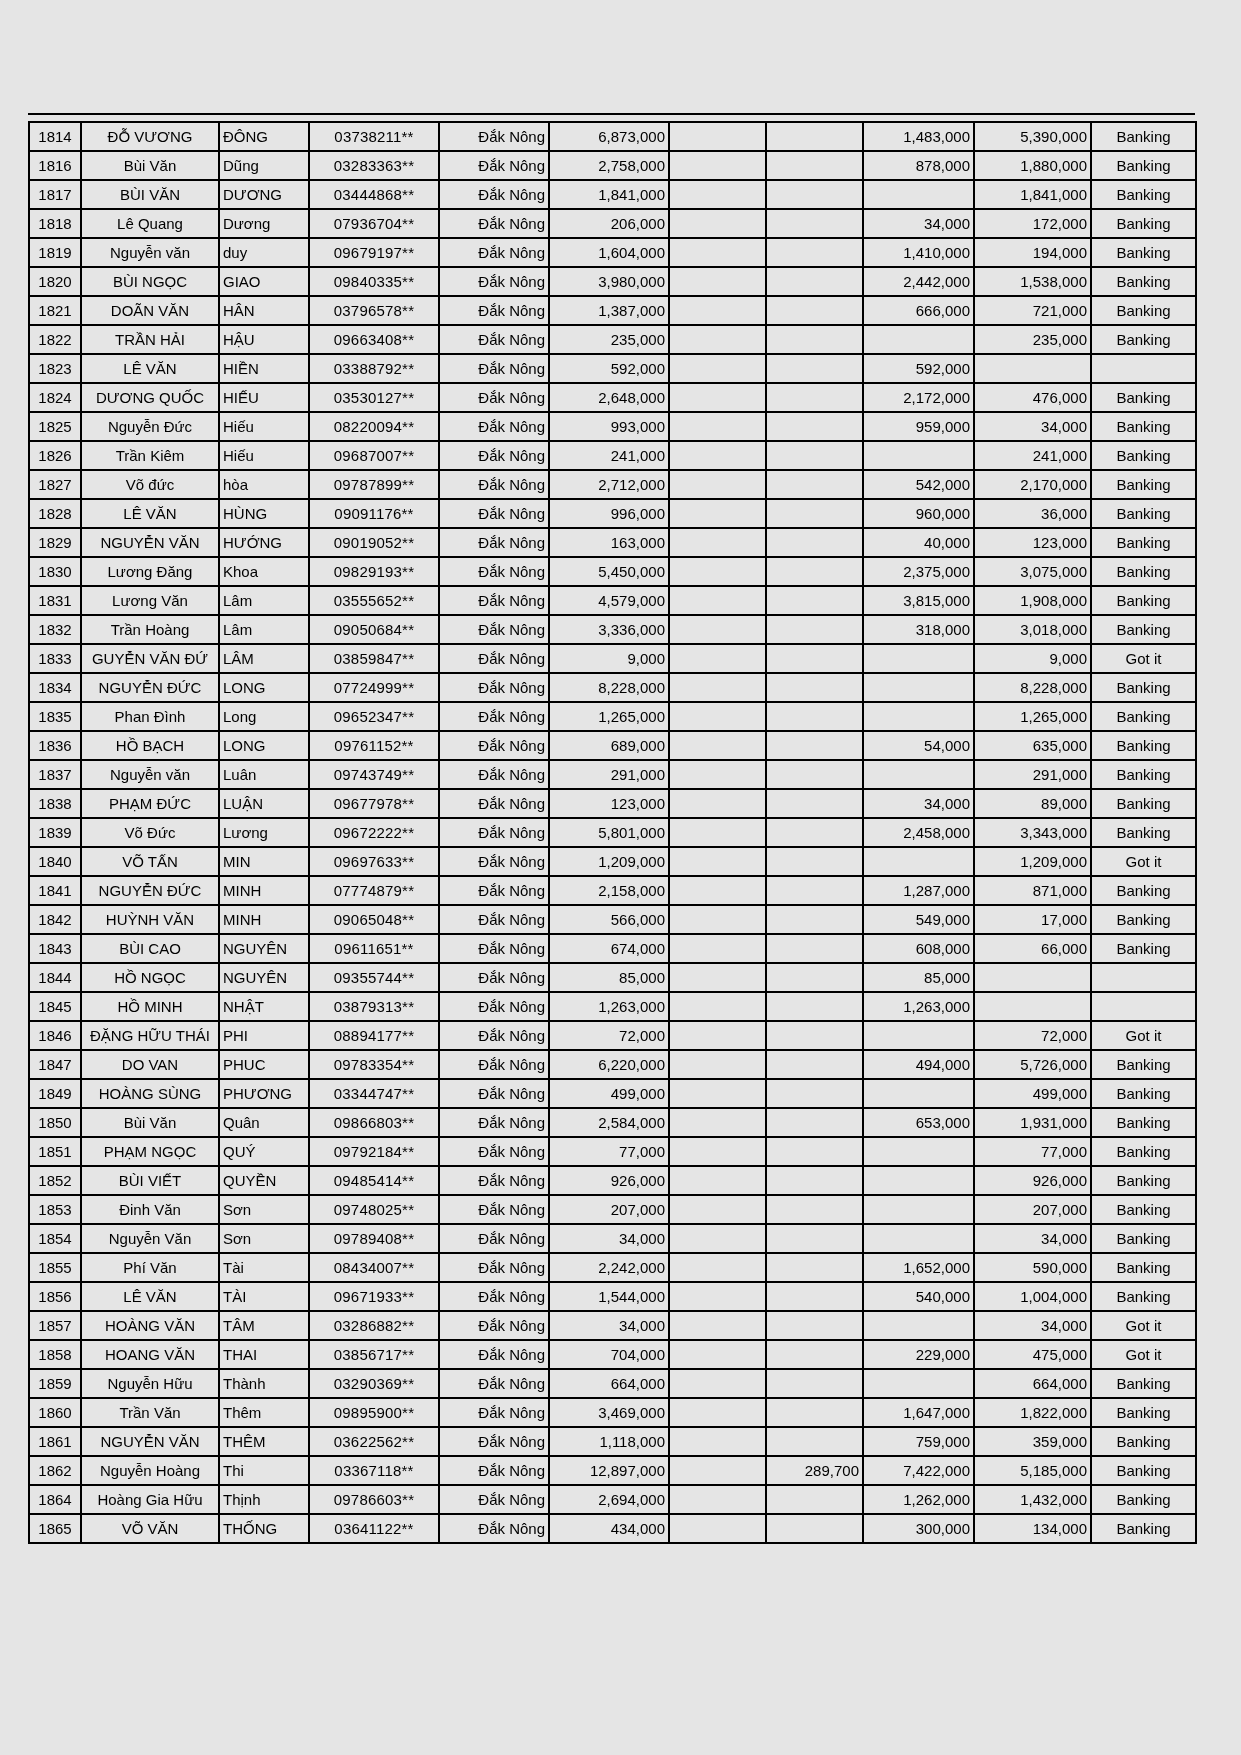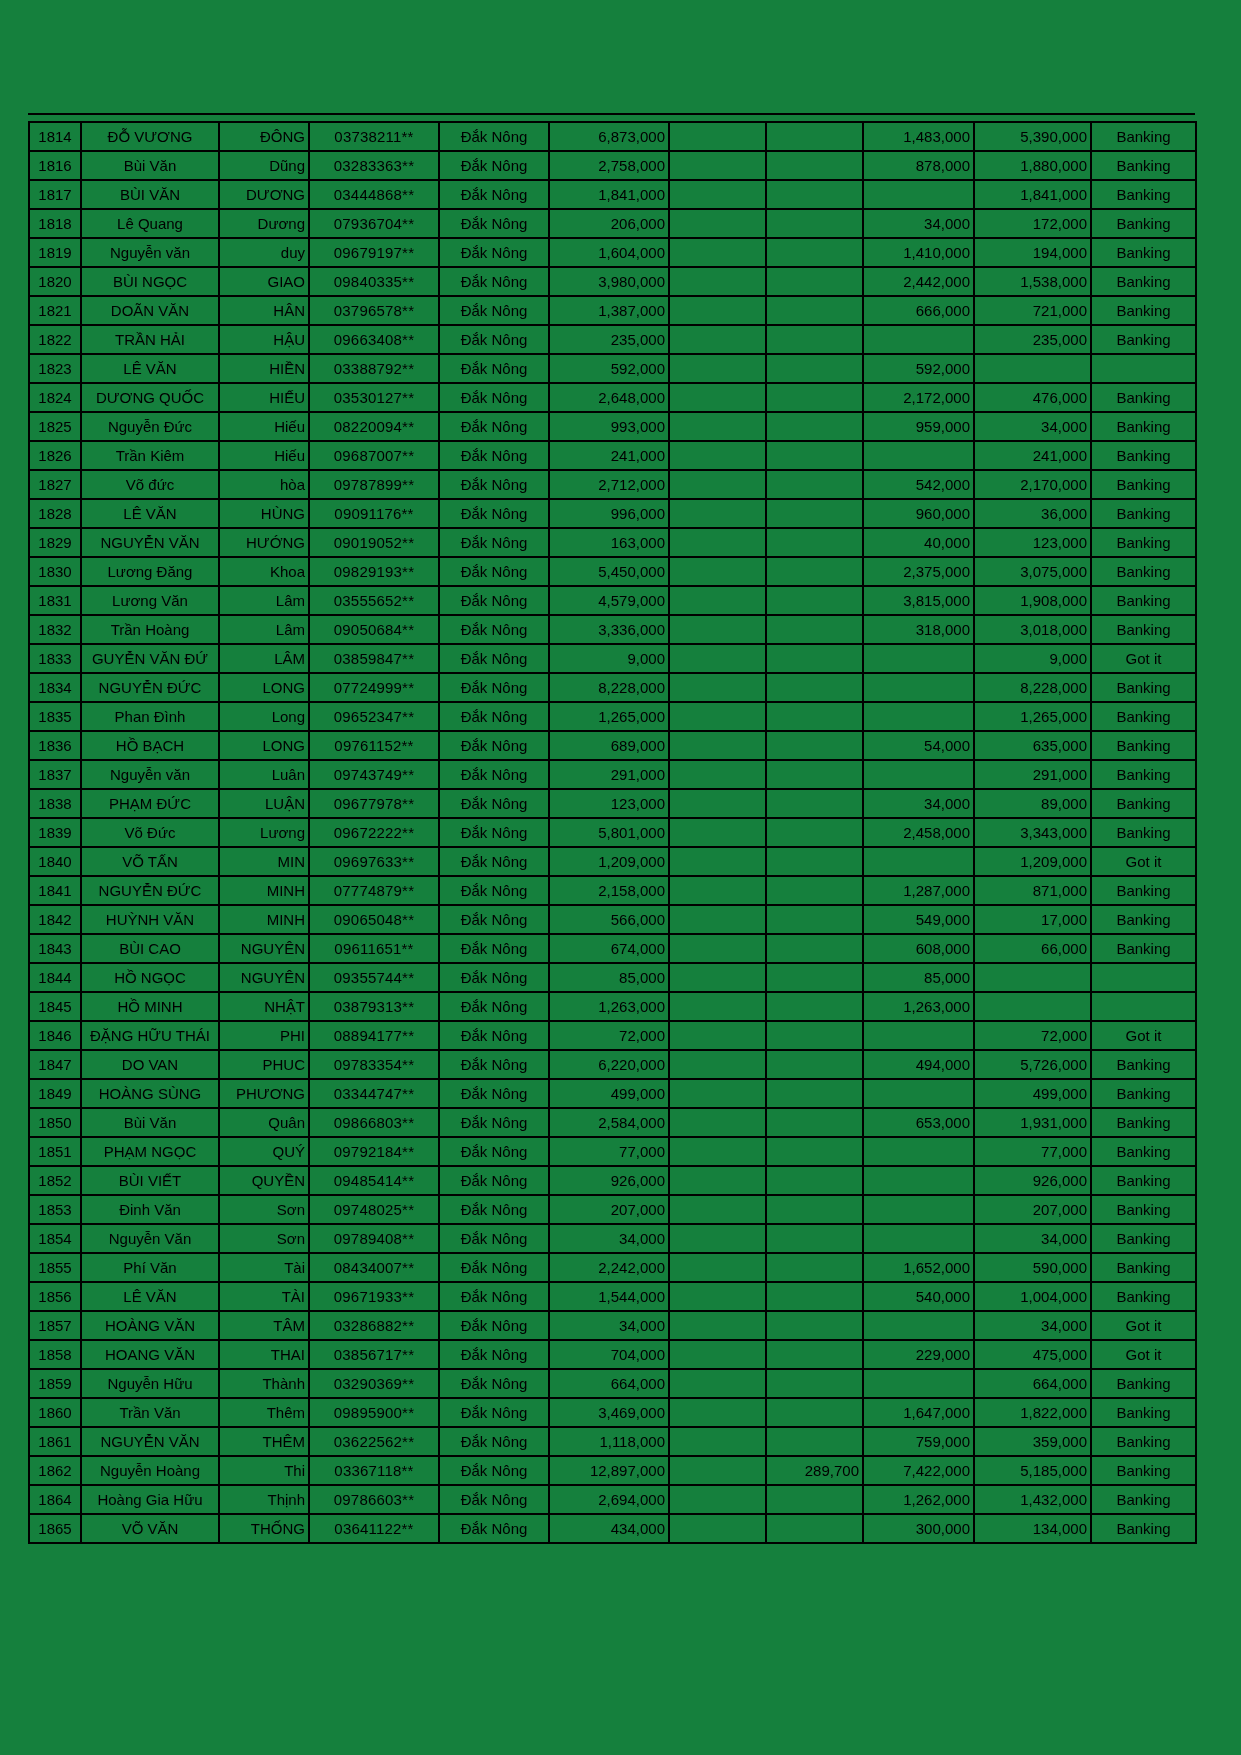"1814" .page { background: #15803d -> #e5e5e5 }
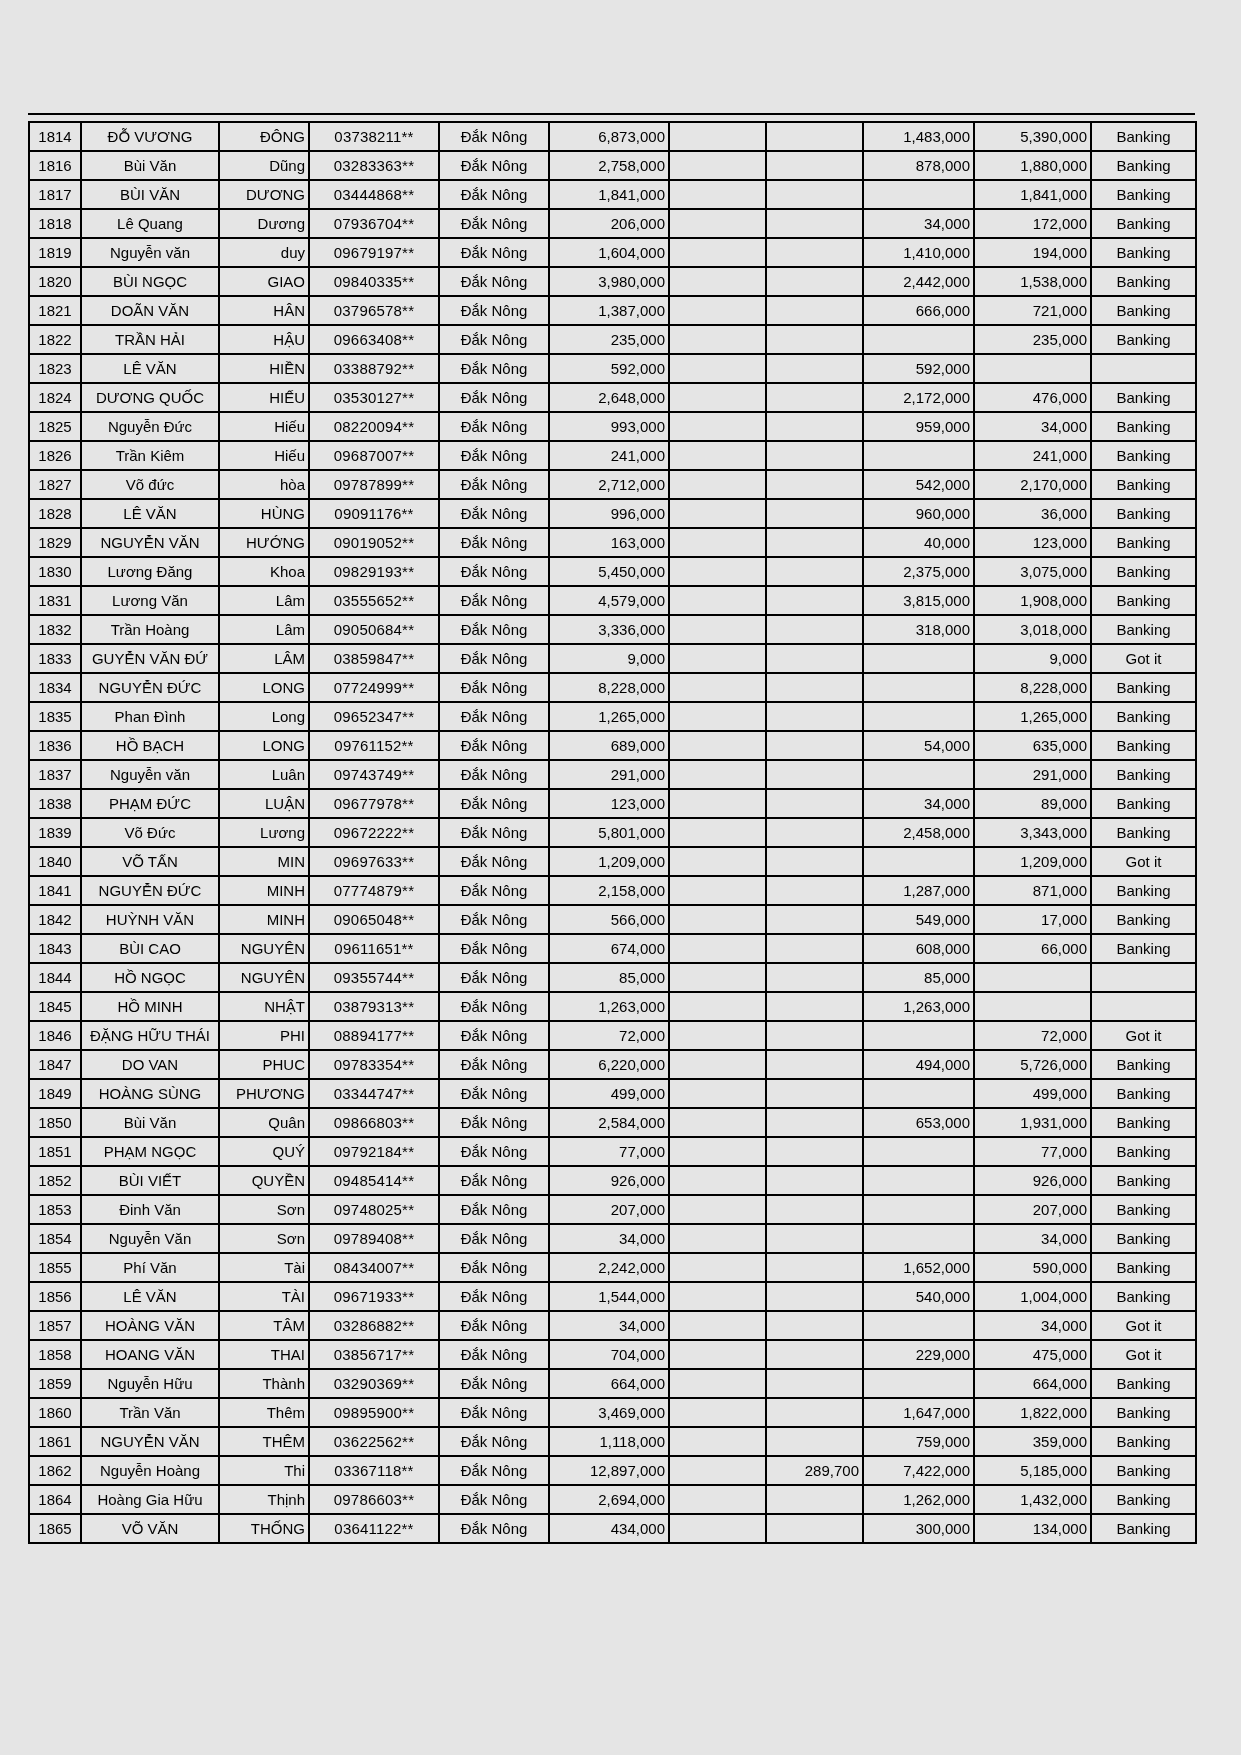"ĐÔNG" td.c2 { text-align: right -> left }
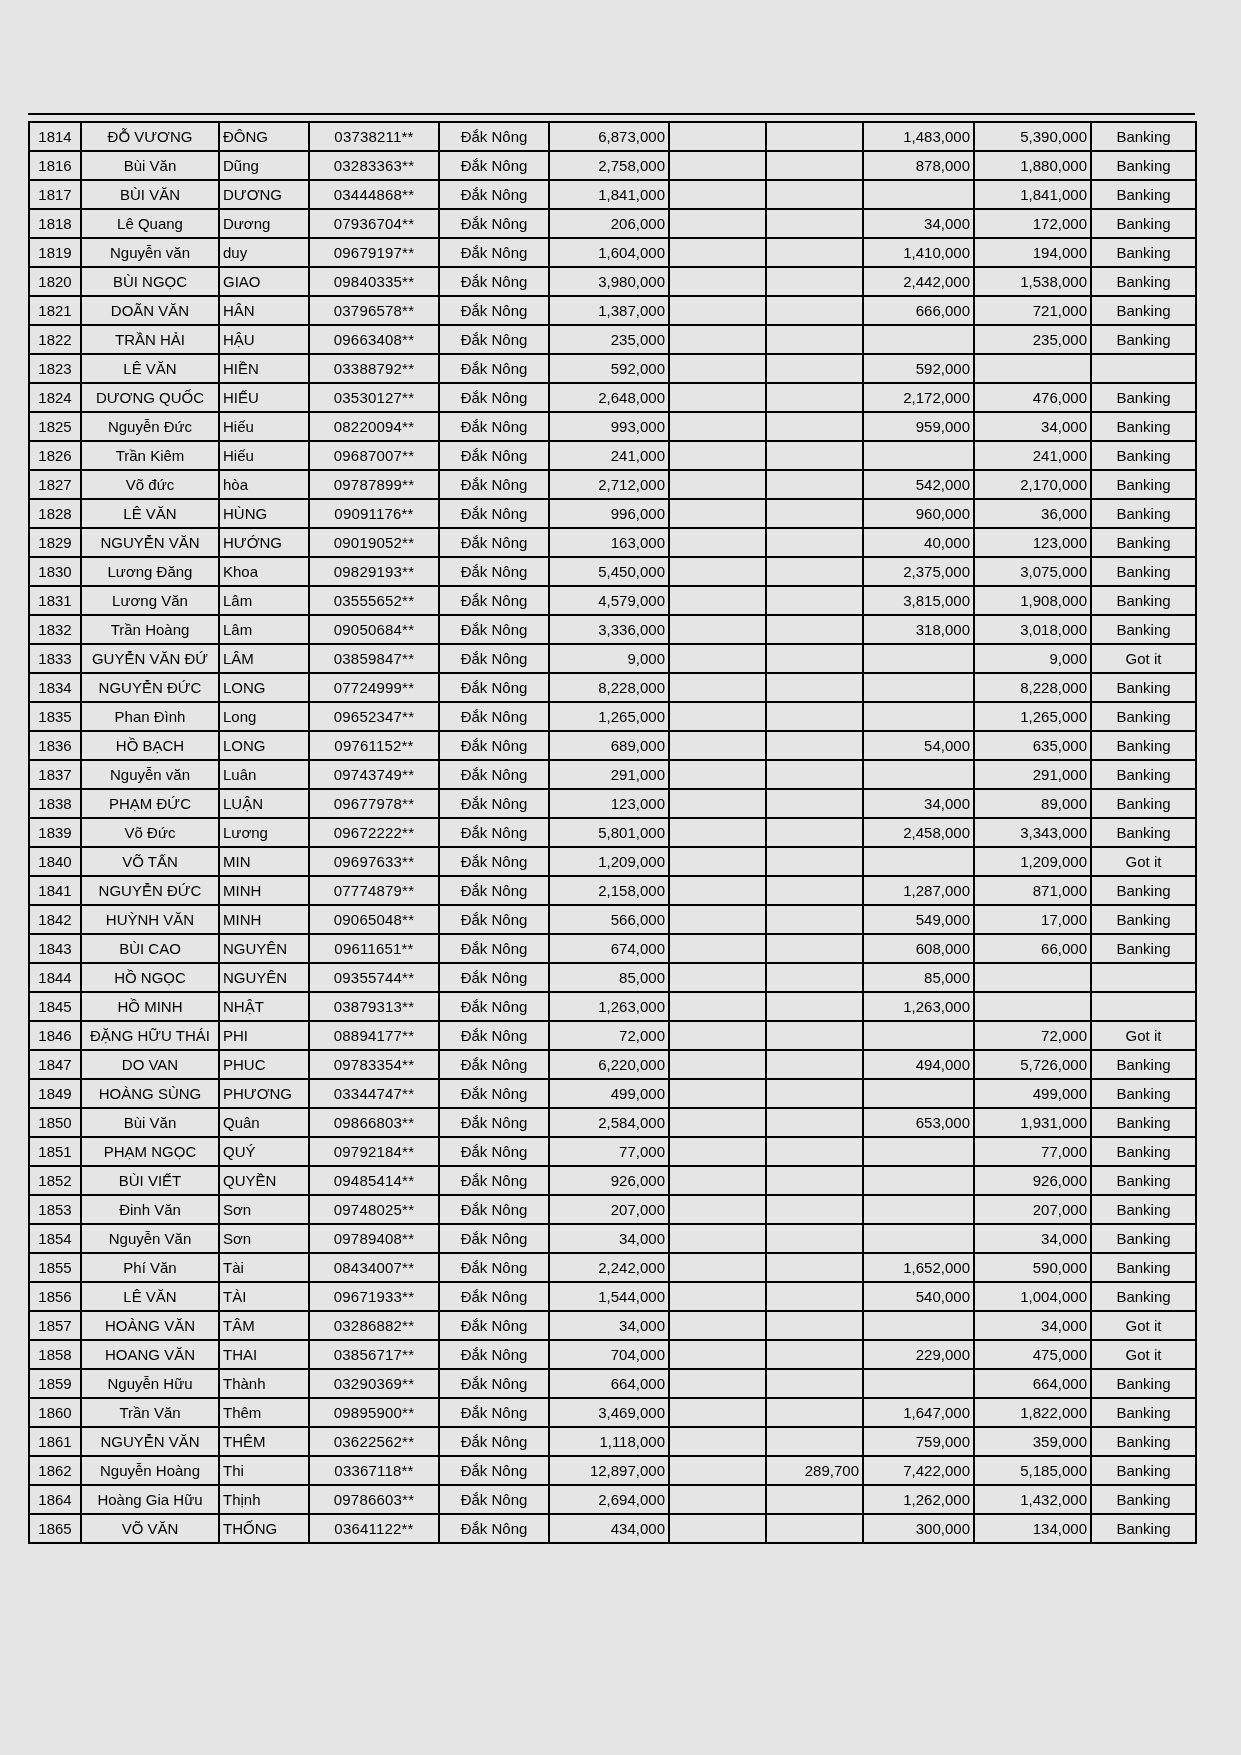"Đắk Nông" td.c4 { text-align: center -> right }
